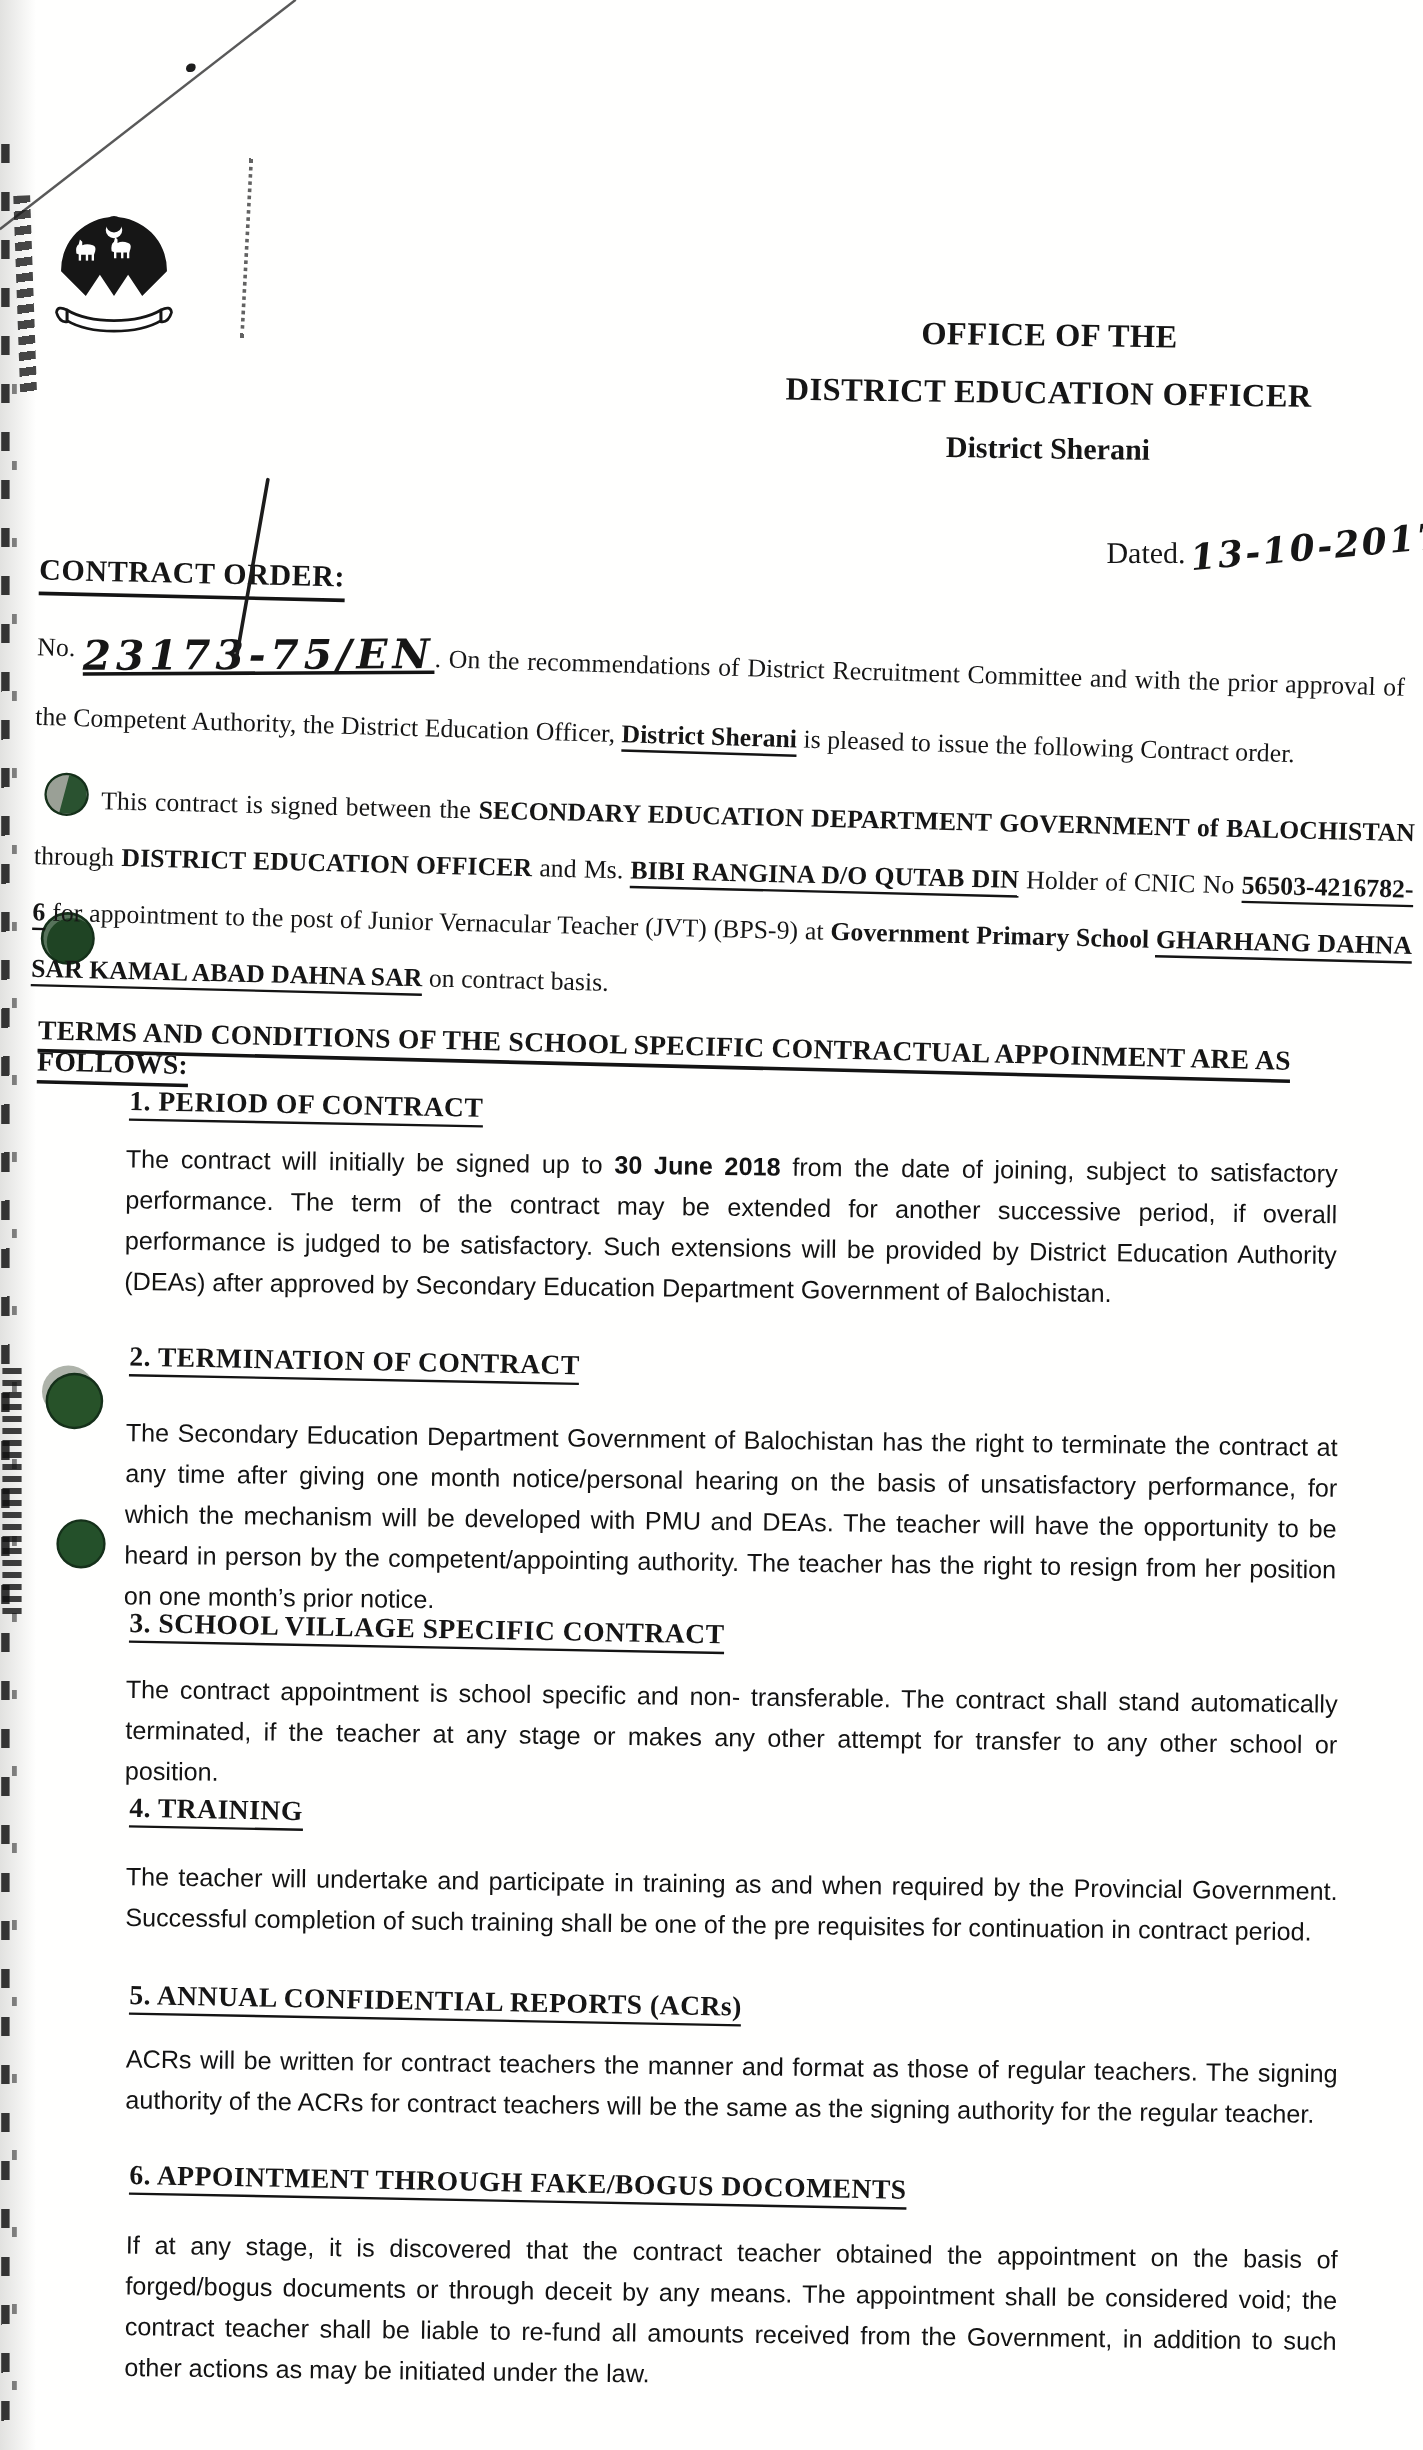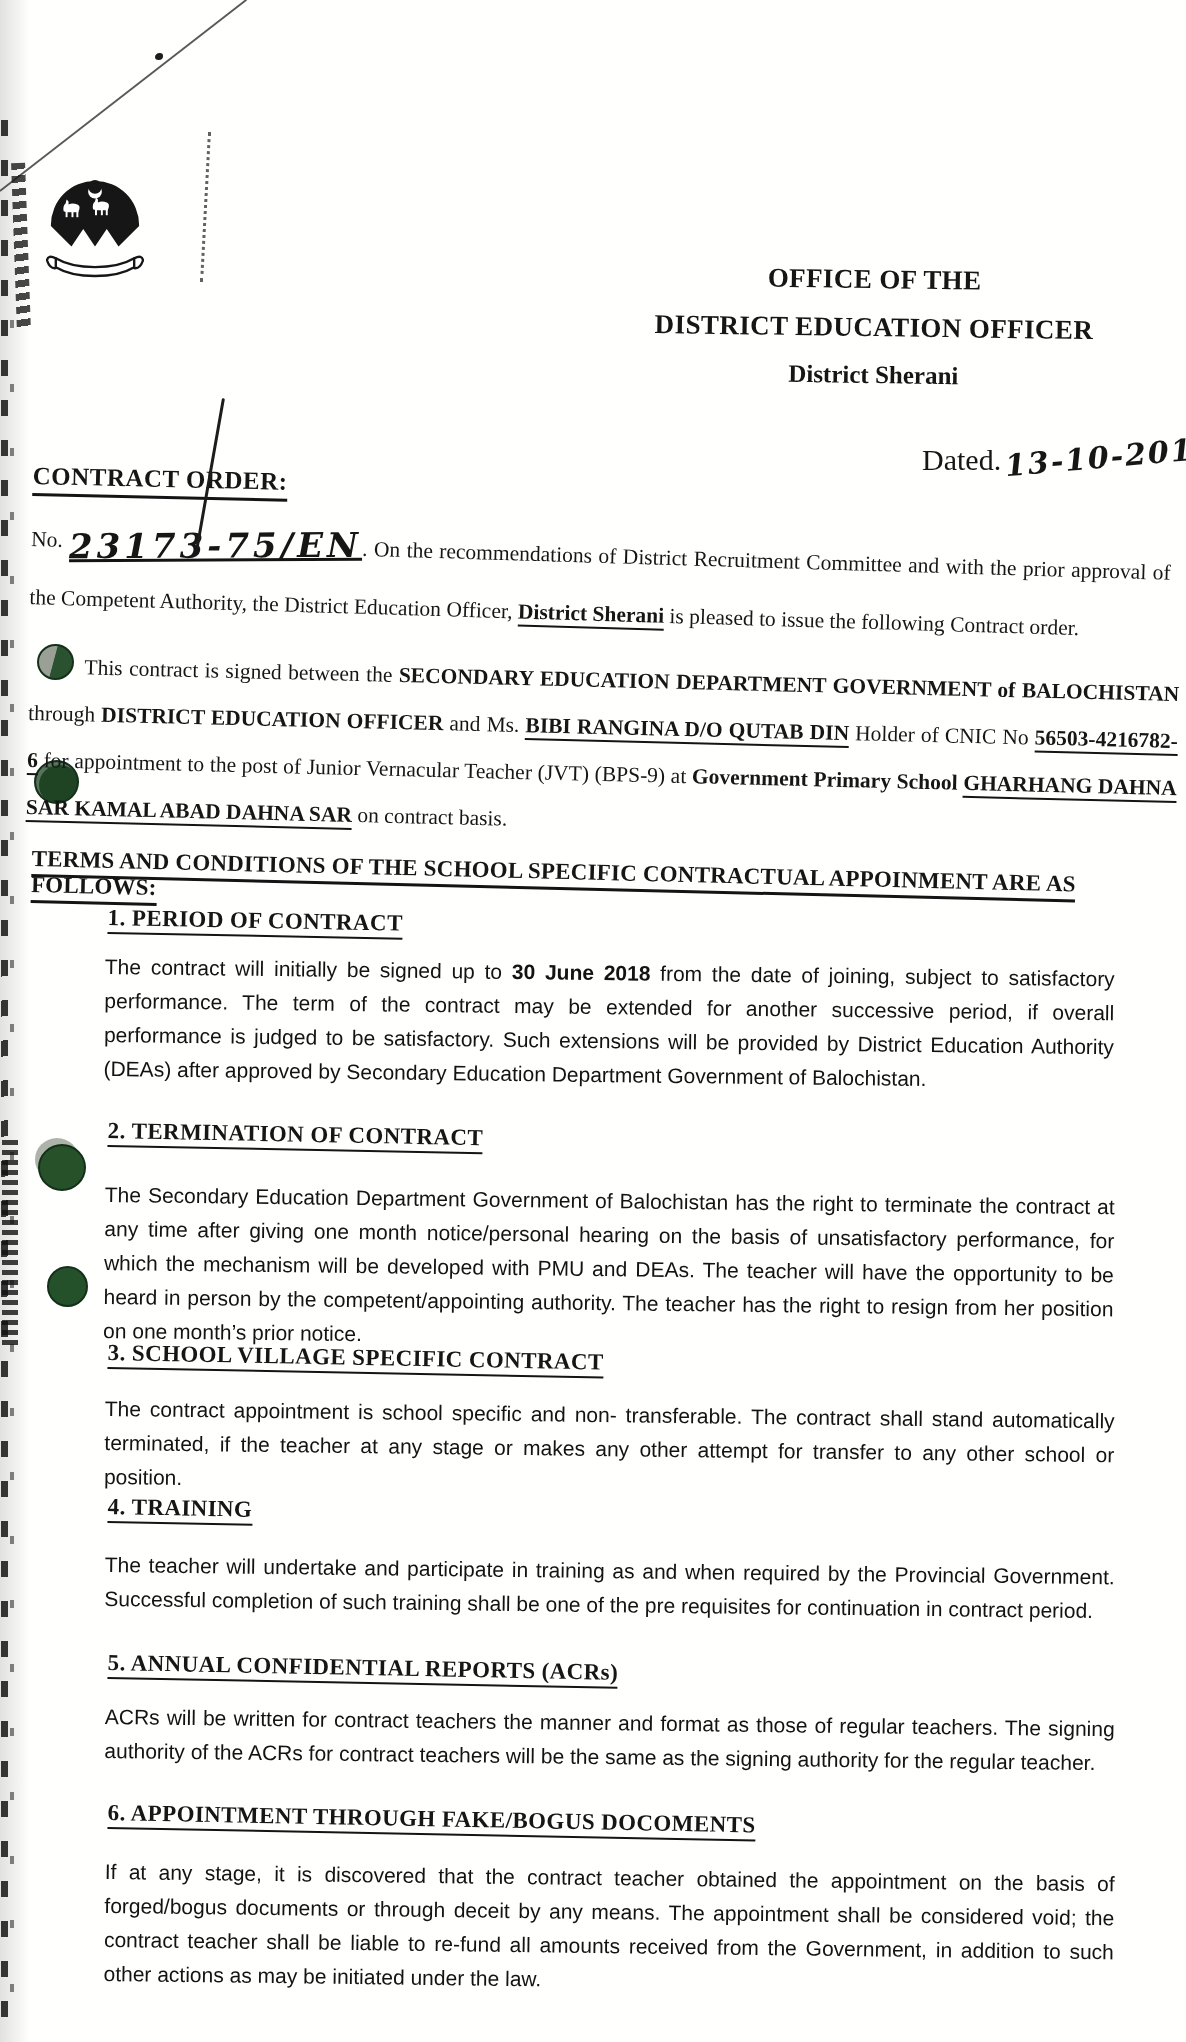"Dated." .dated .lbl { font-size: 30px -> 25px }
